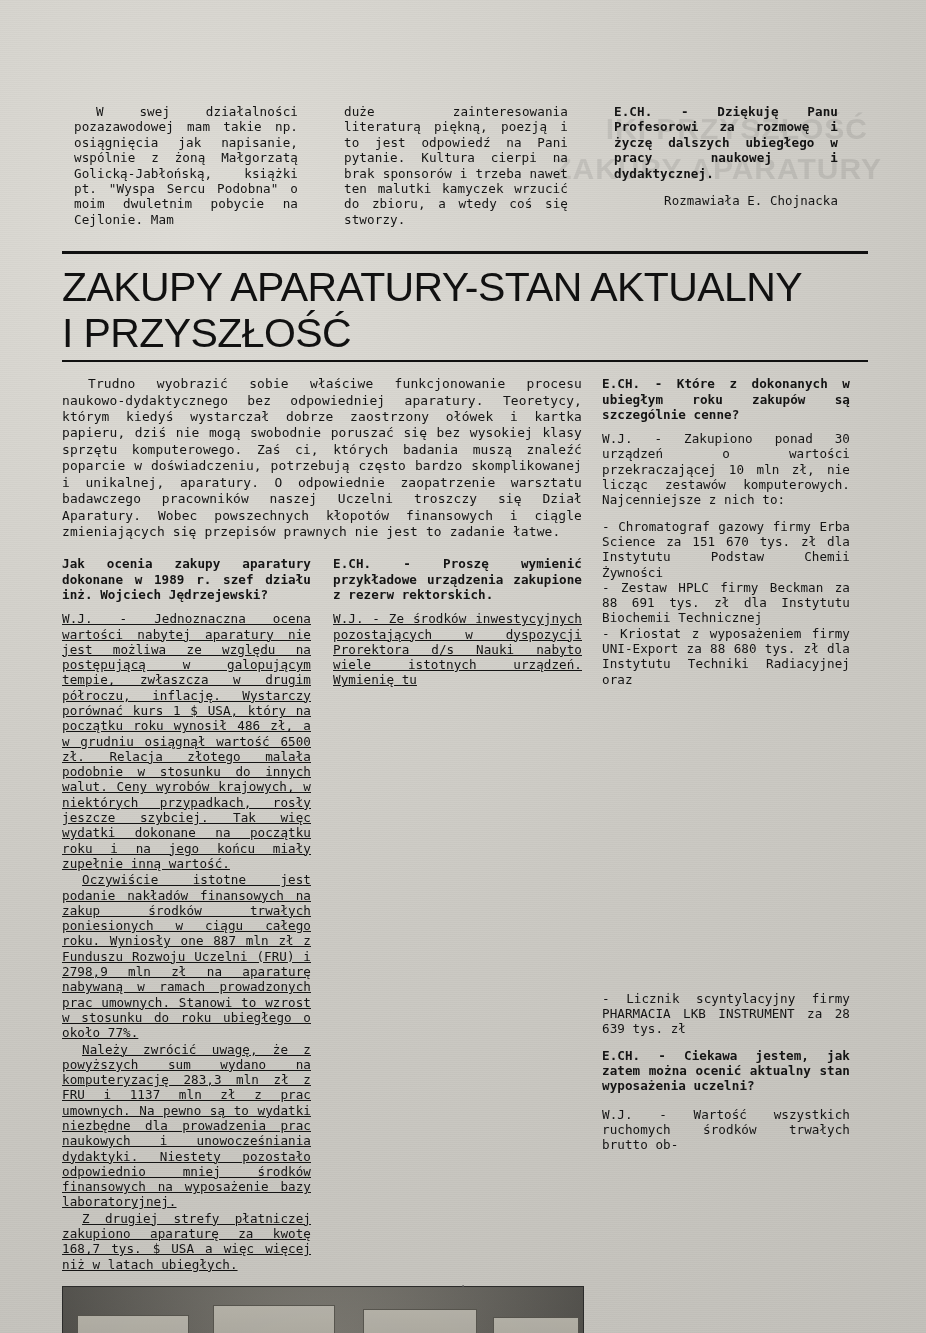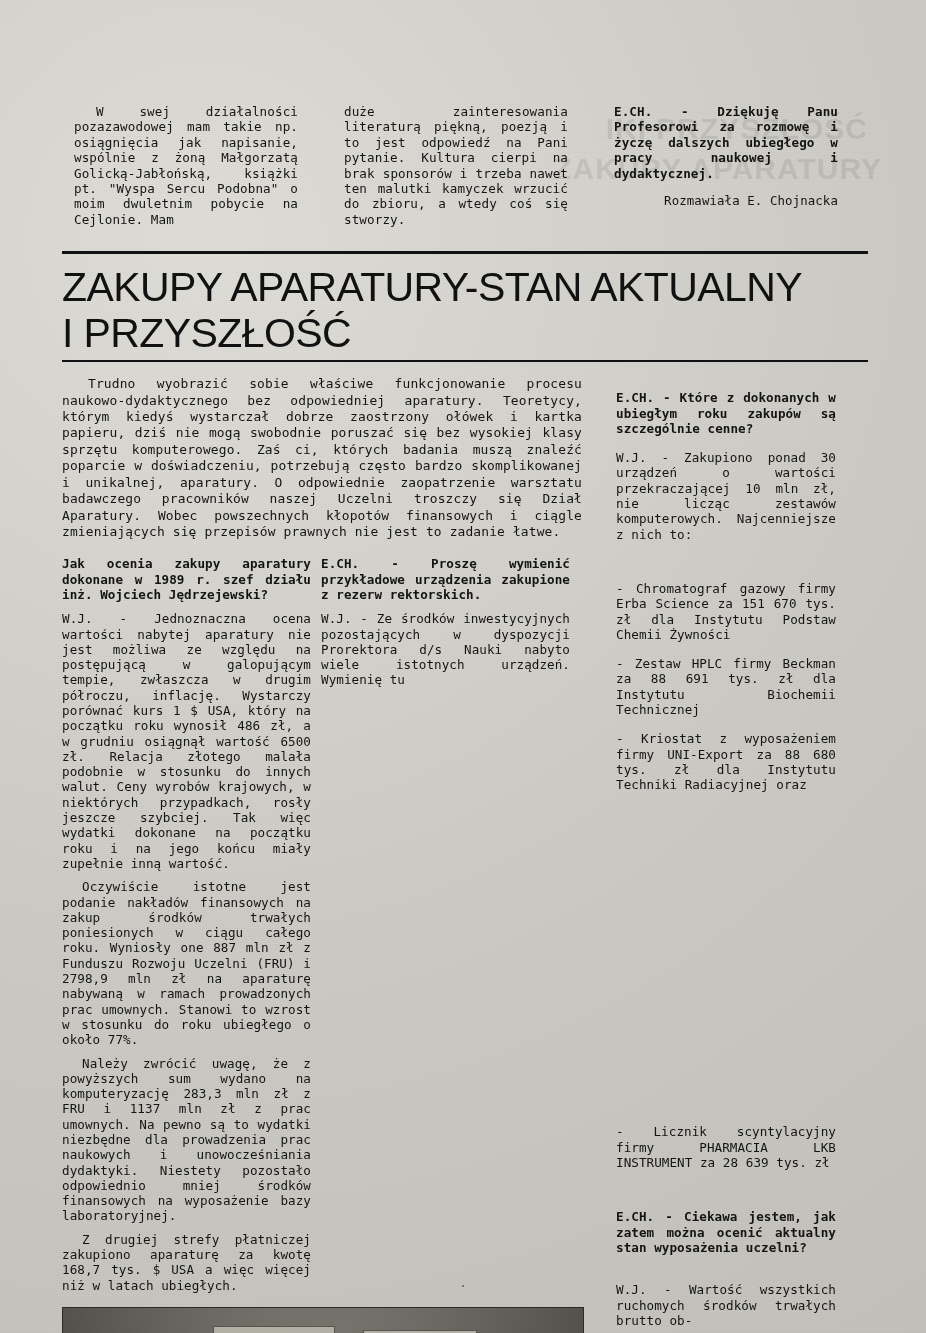"E.CH. - Które z dokonanych" .right-zone p { margin: 14px -> 0 }
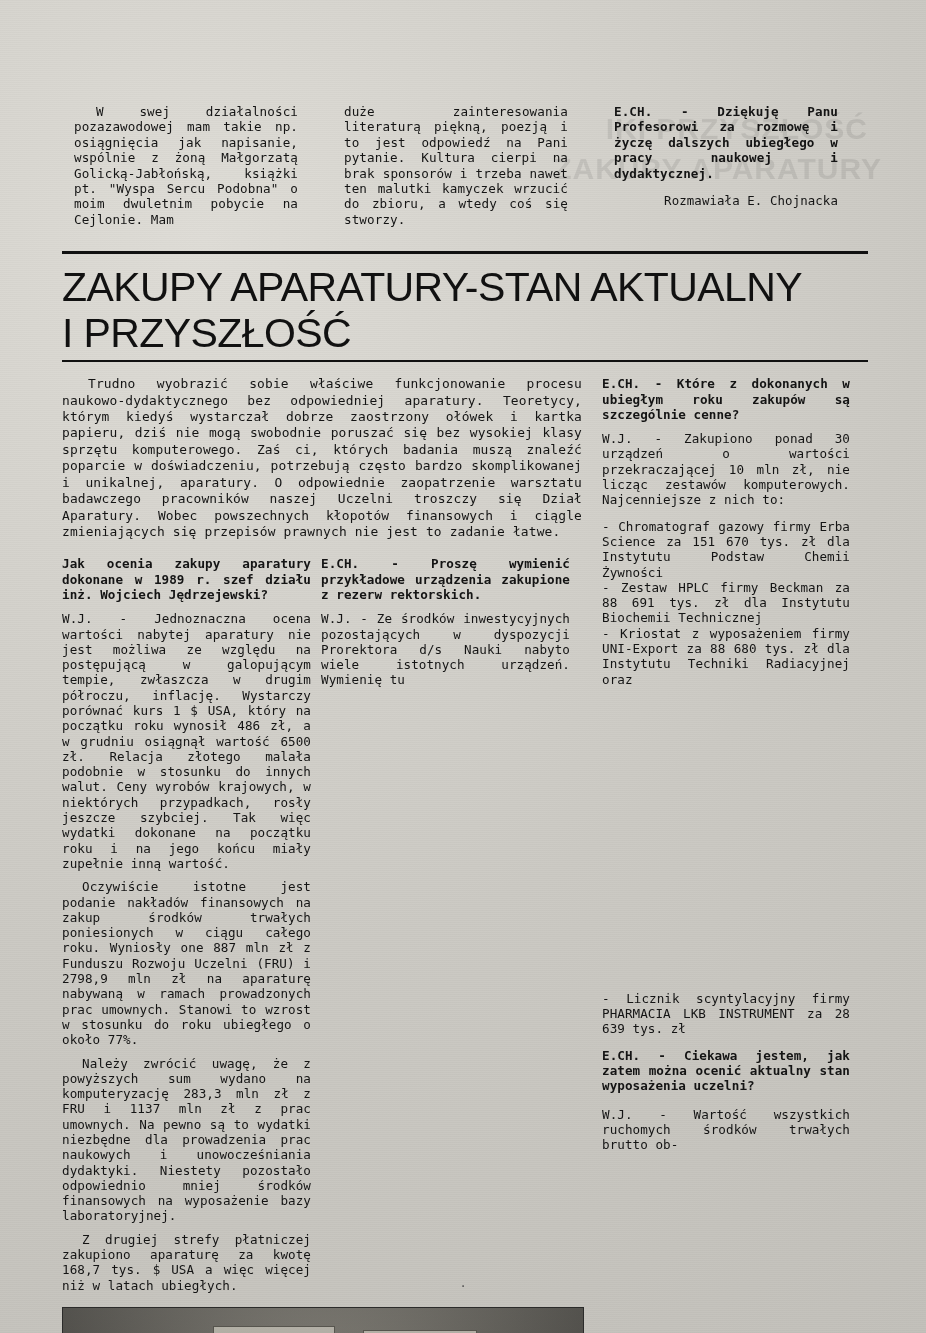"Jak ocenia zakupy aparatury dokonane" .two-col { gap: 10px -> 22px }
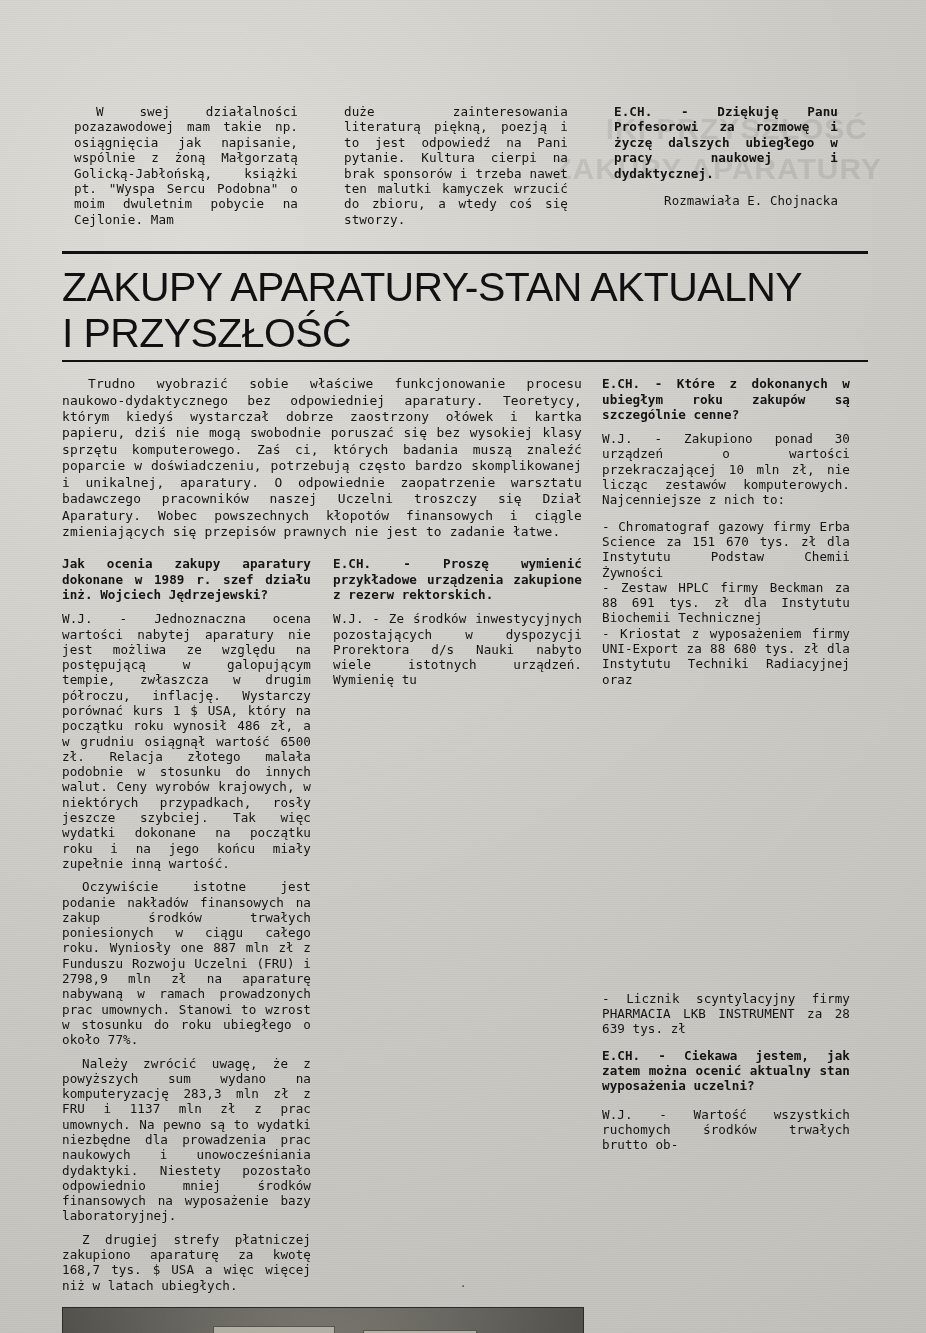"W.J. - Jednoznaczna ocena wartości" .col p + p { margin-top: 8px -> 1px; text-decoration: none -> underline }
